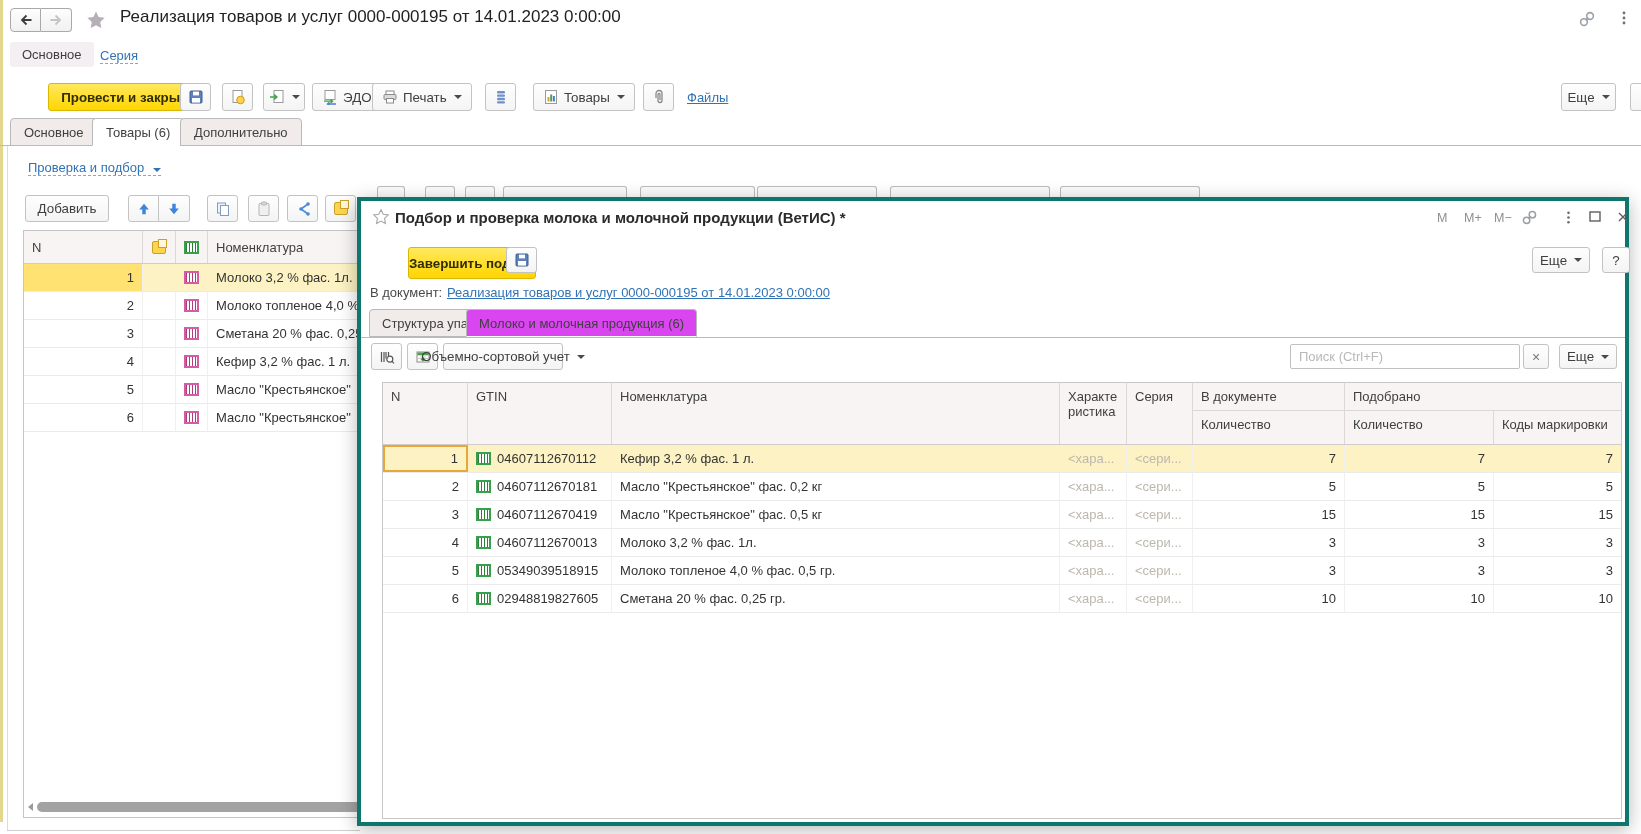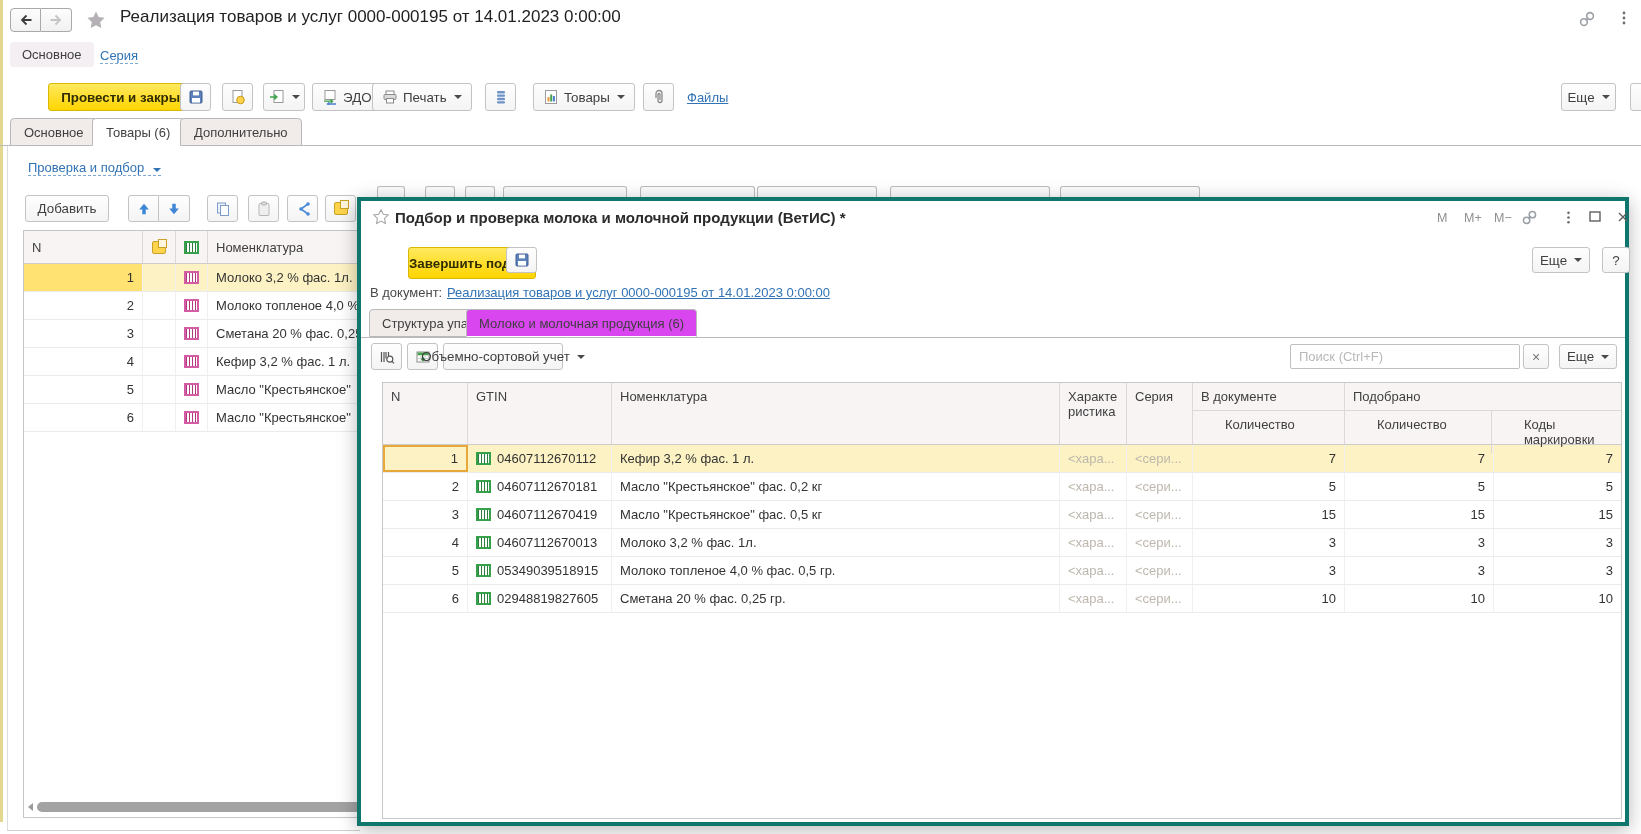"Количество" .mh-sub>div { margin-left: 24px -> none }
